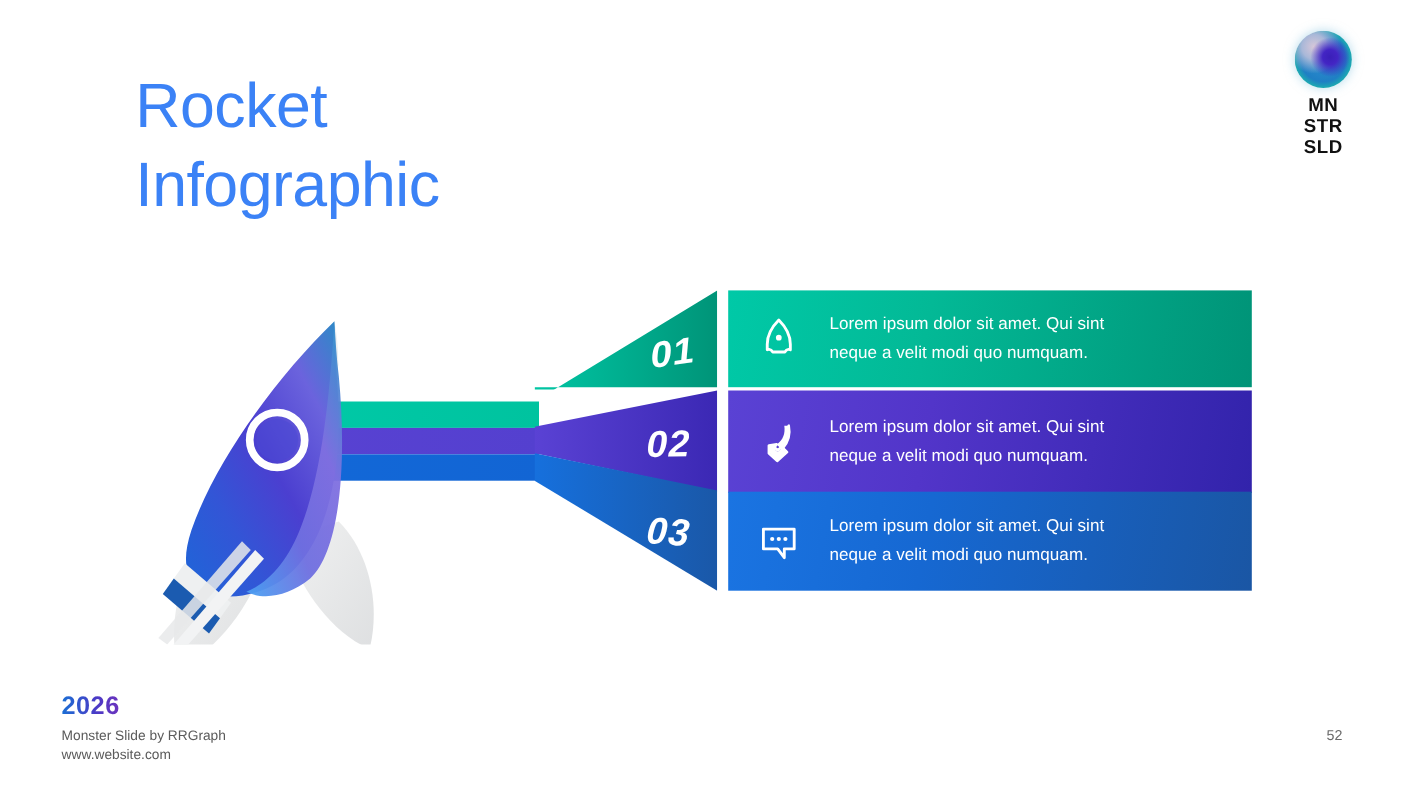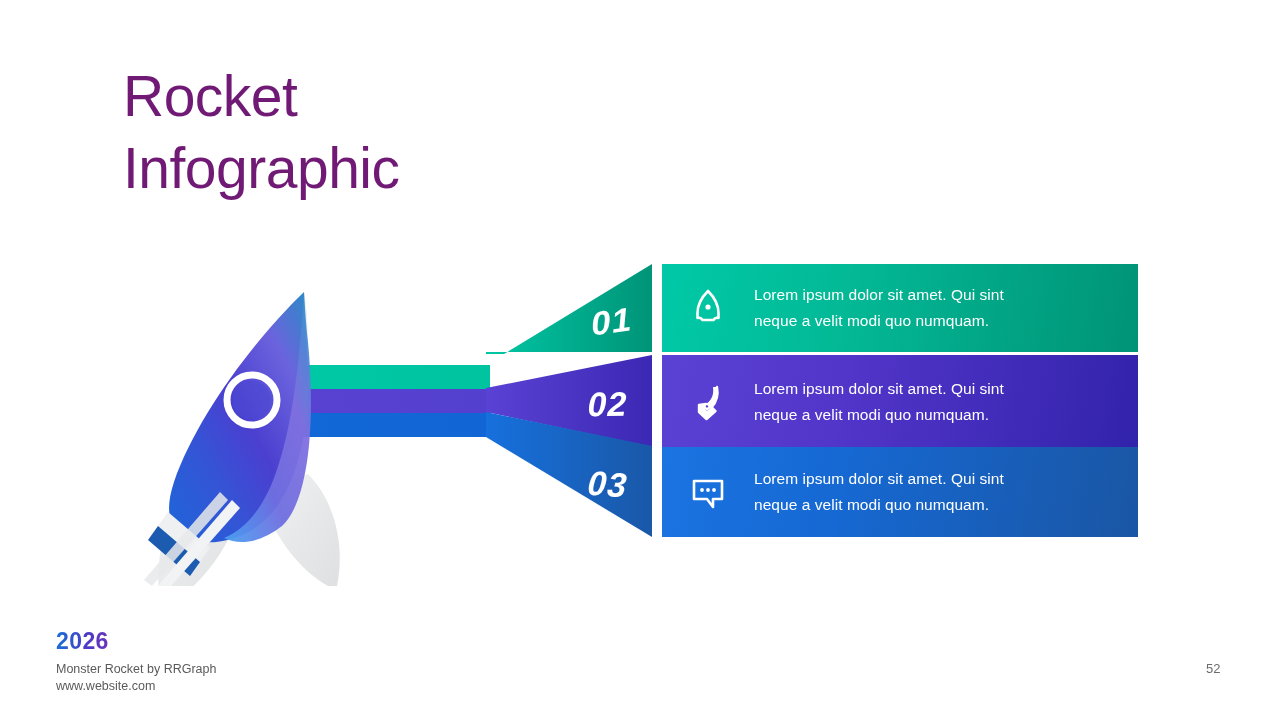"Rocket" #page-title { color: #701a75 -> #3b82f6 }
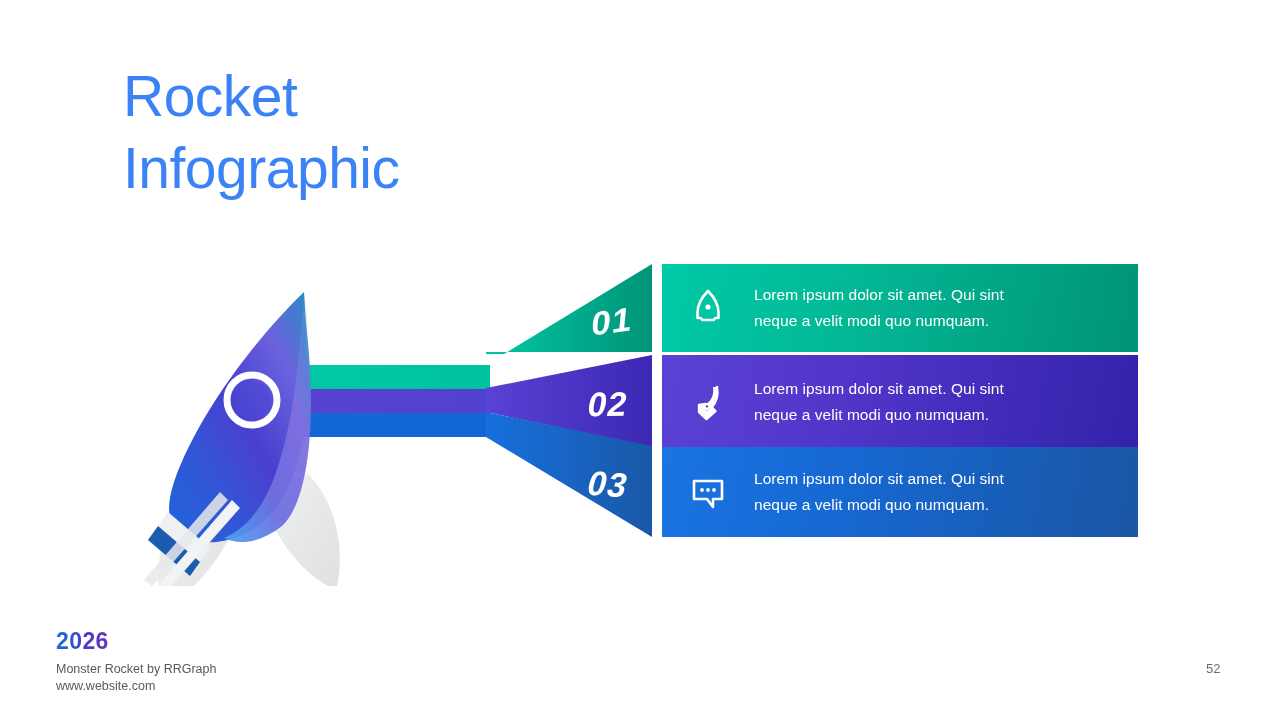"MN" div { html: none -> <div> <div></div> <div>MN STR SLD</div> </div> }
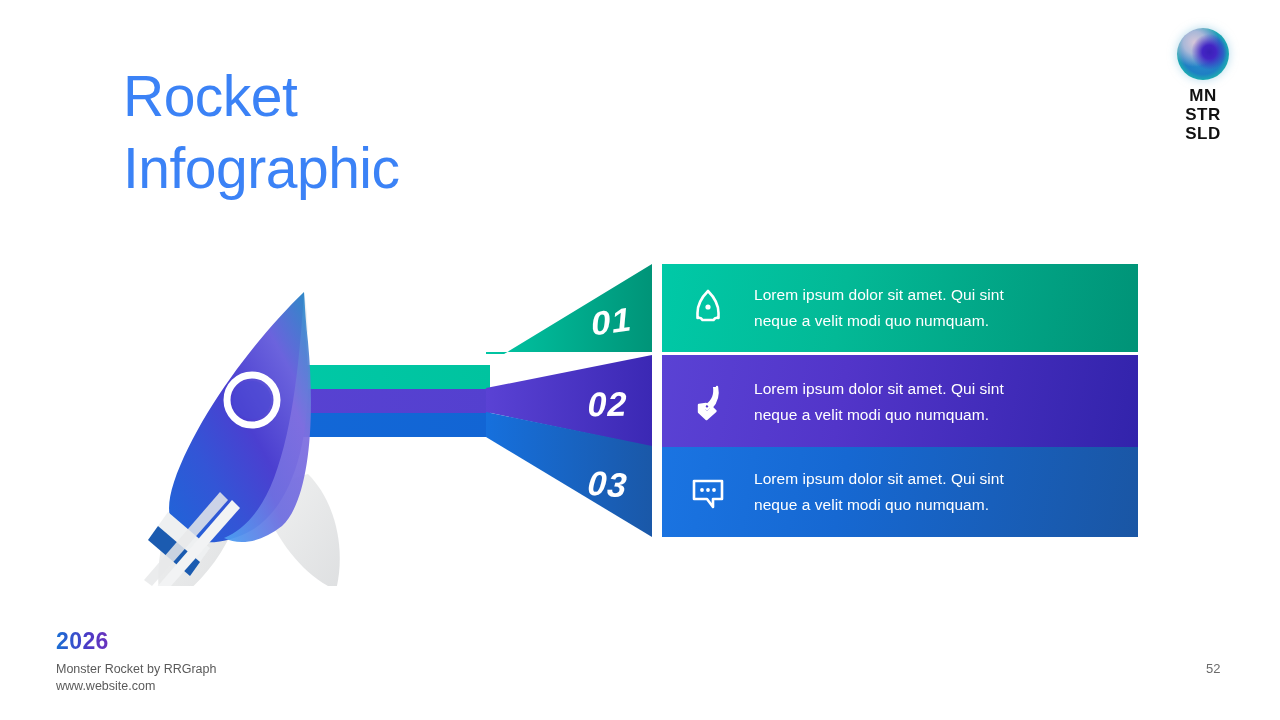"Monster Rocket by RRGraph" div { text: Rocket -> Slide }
